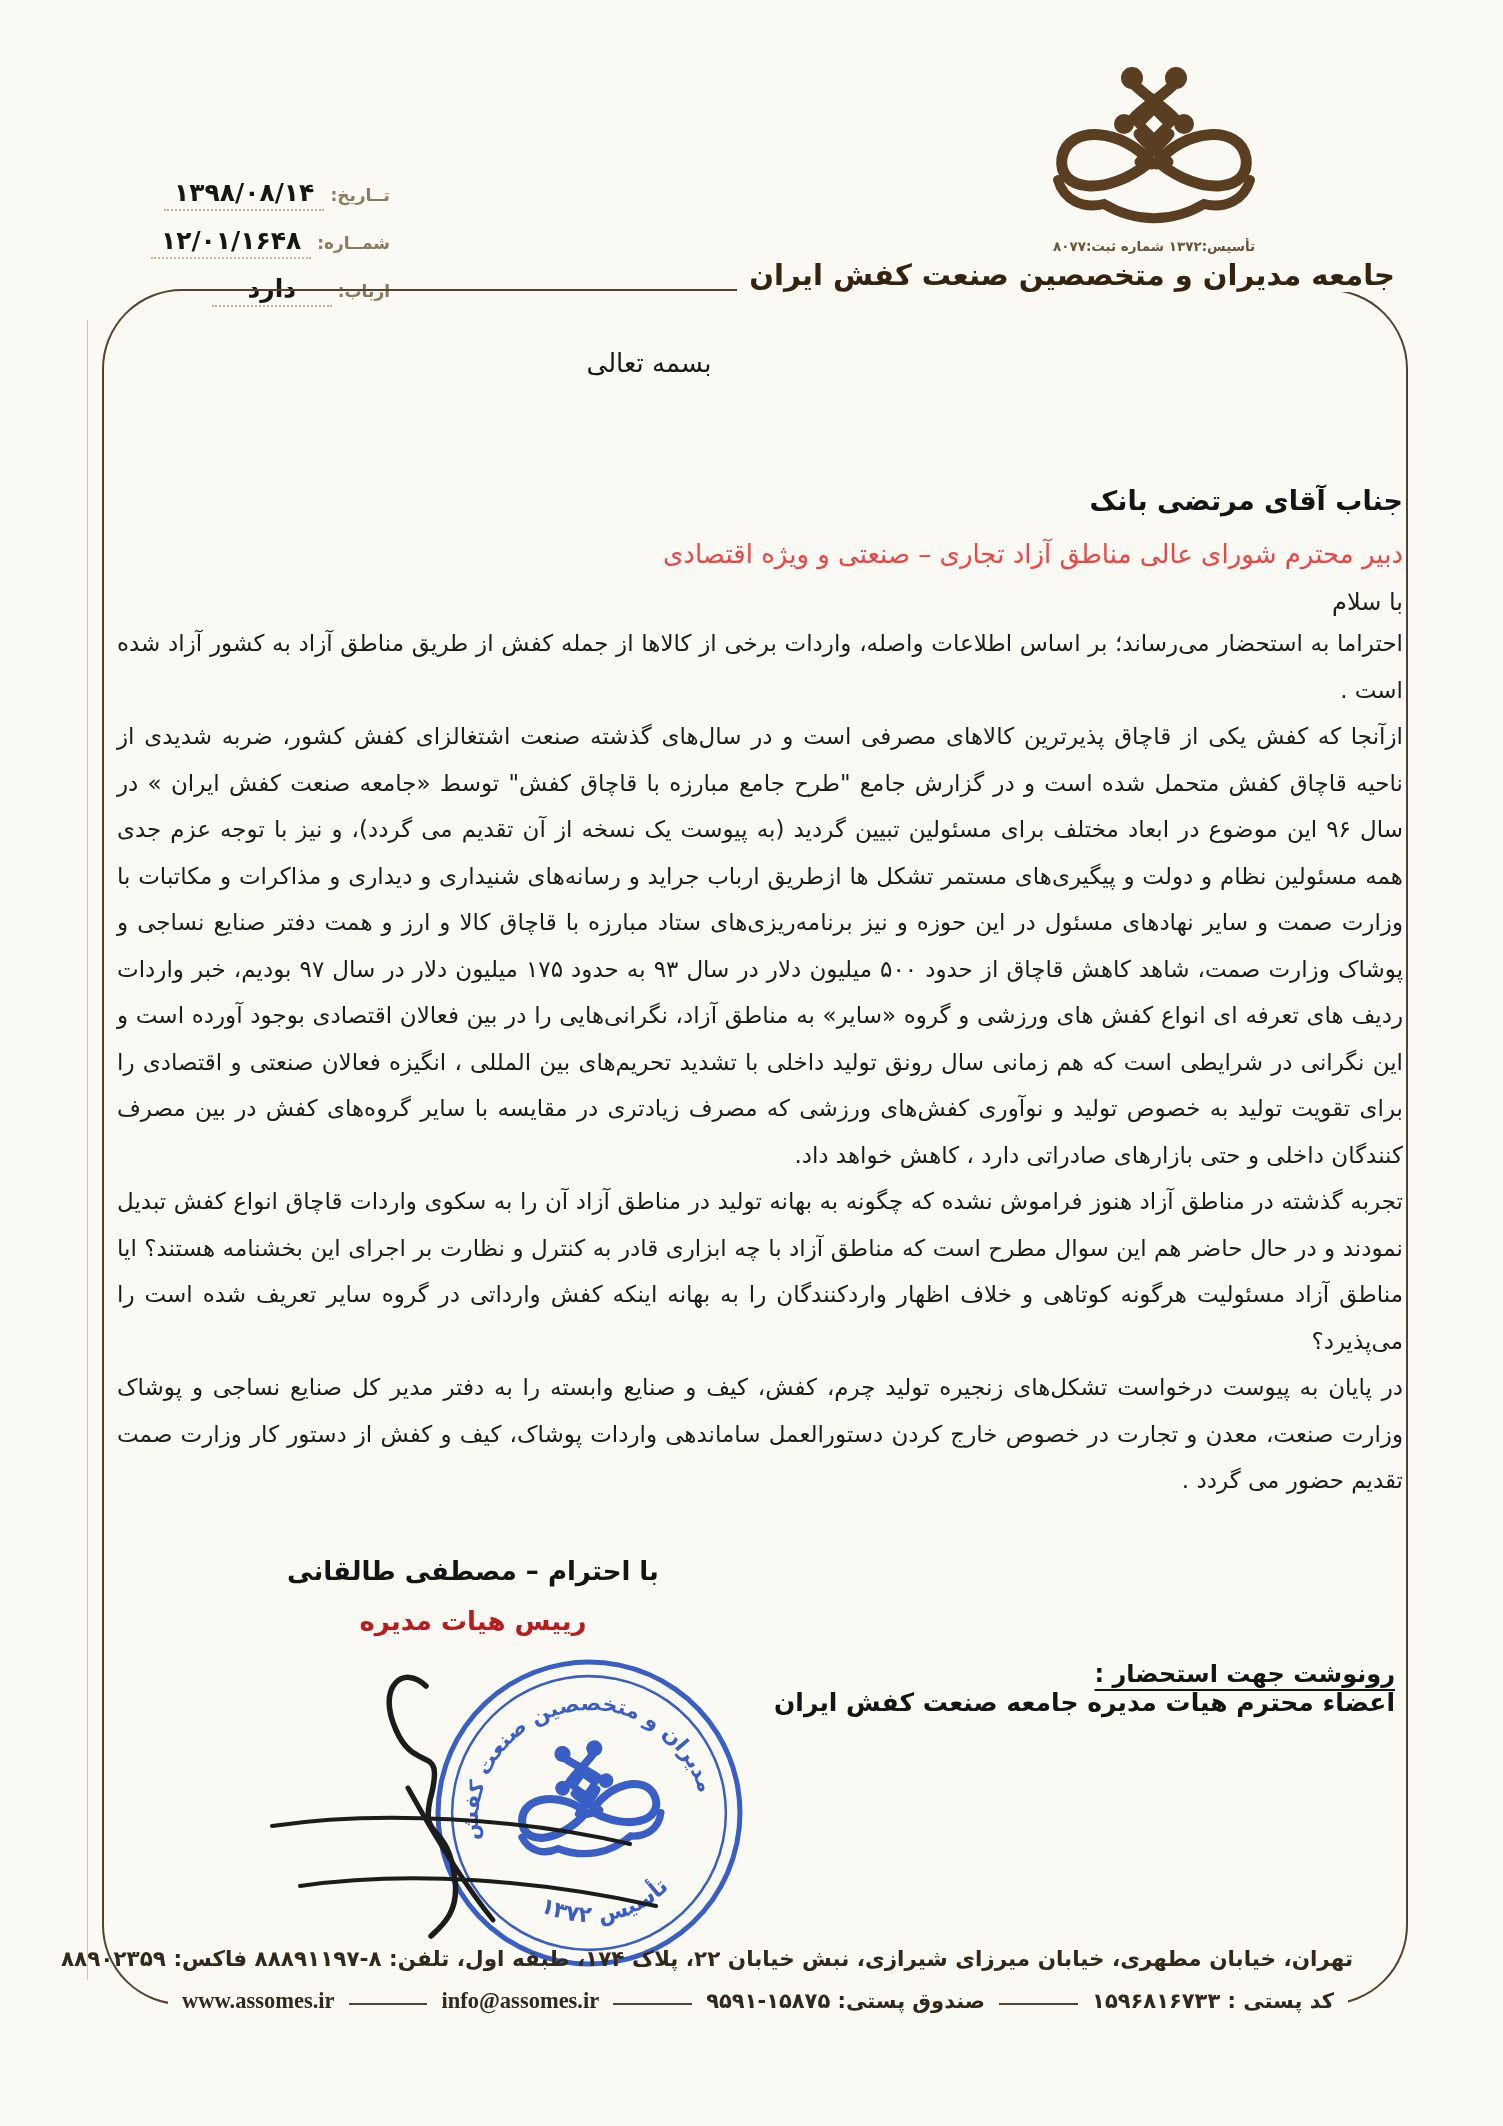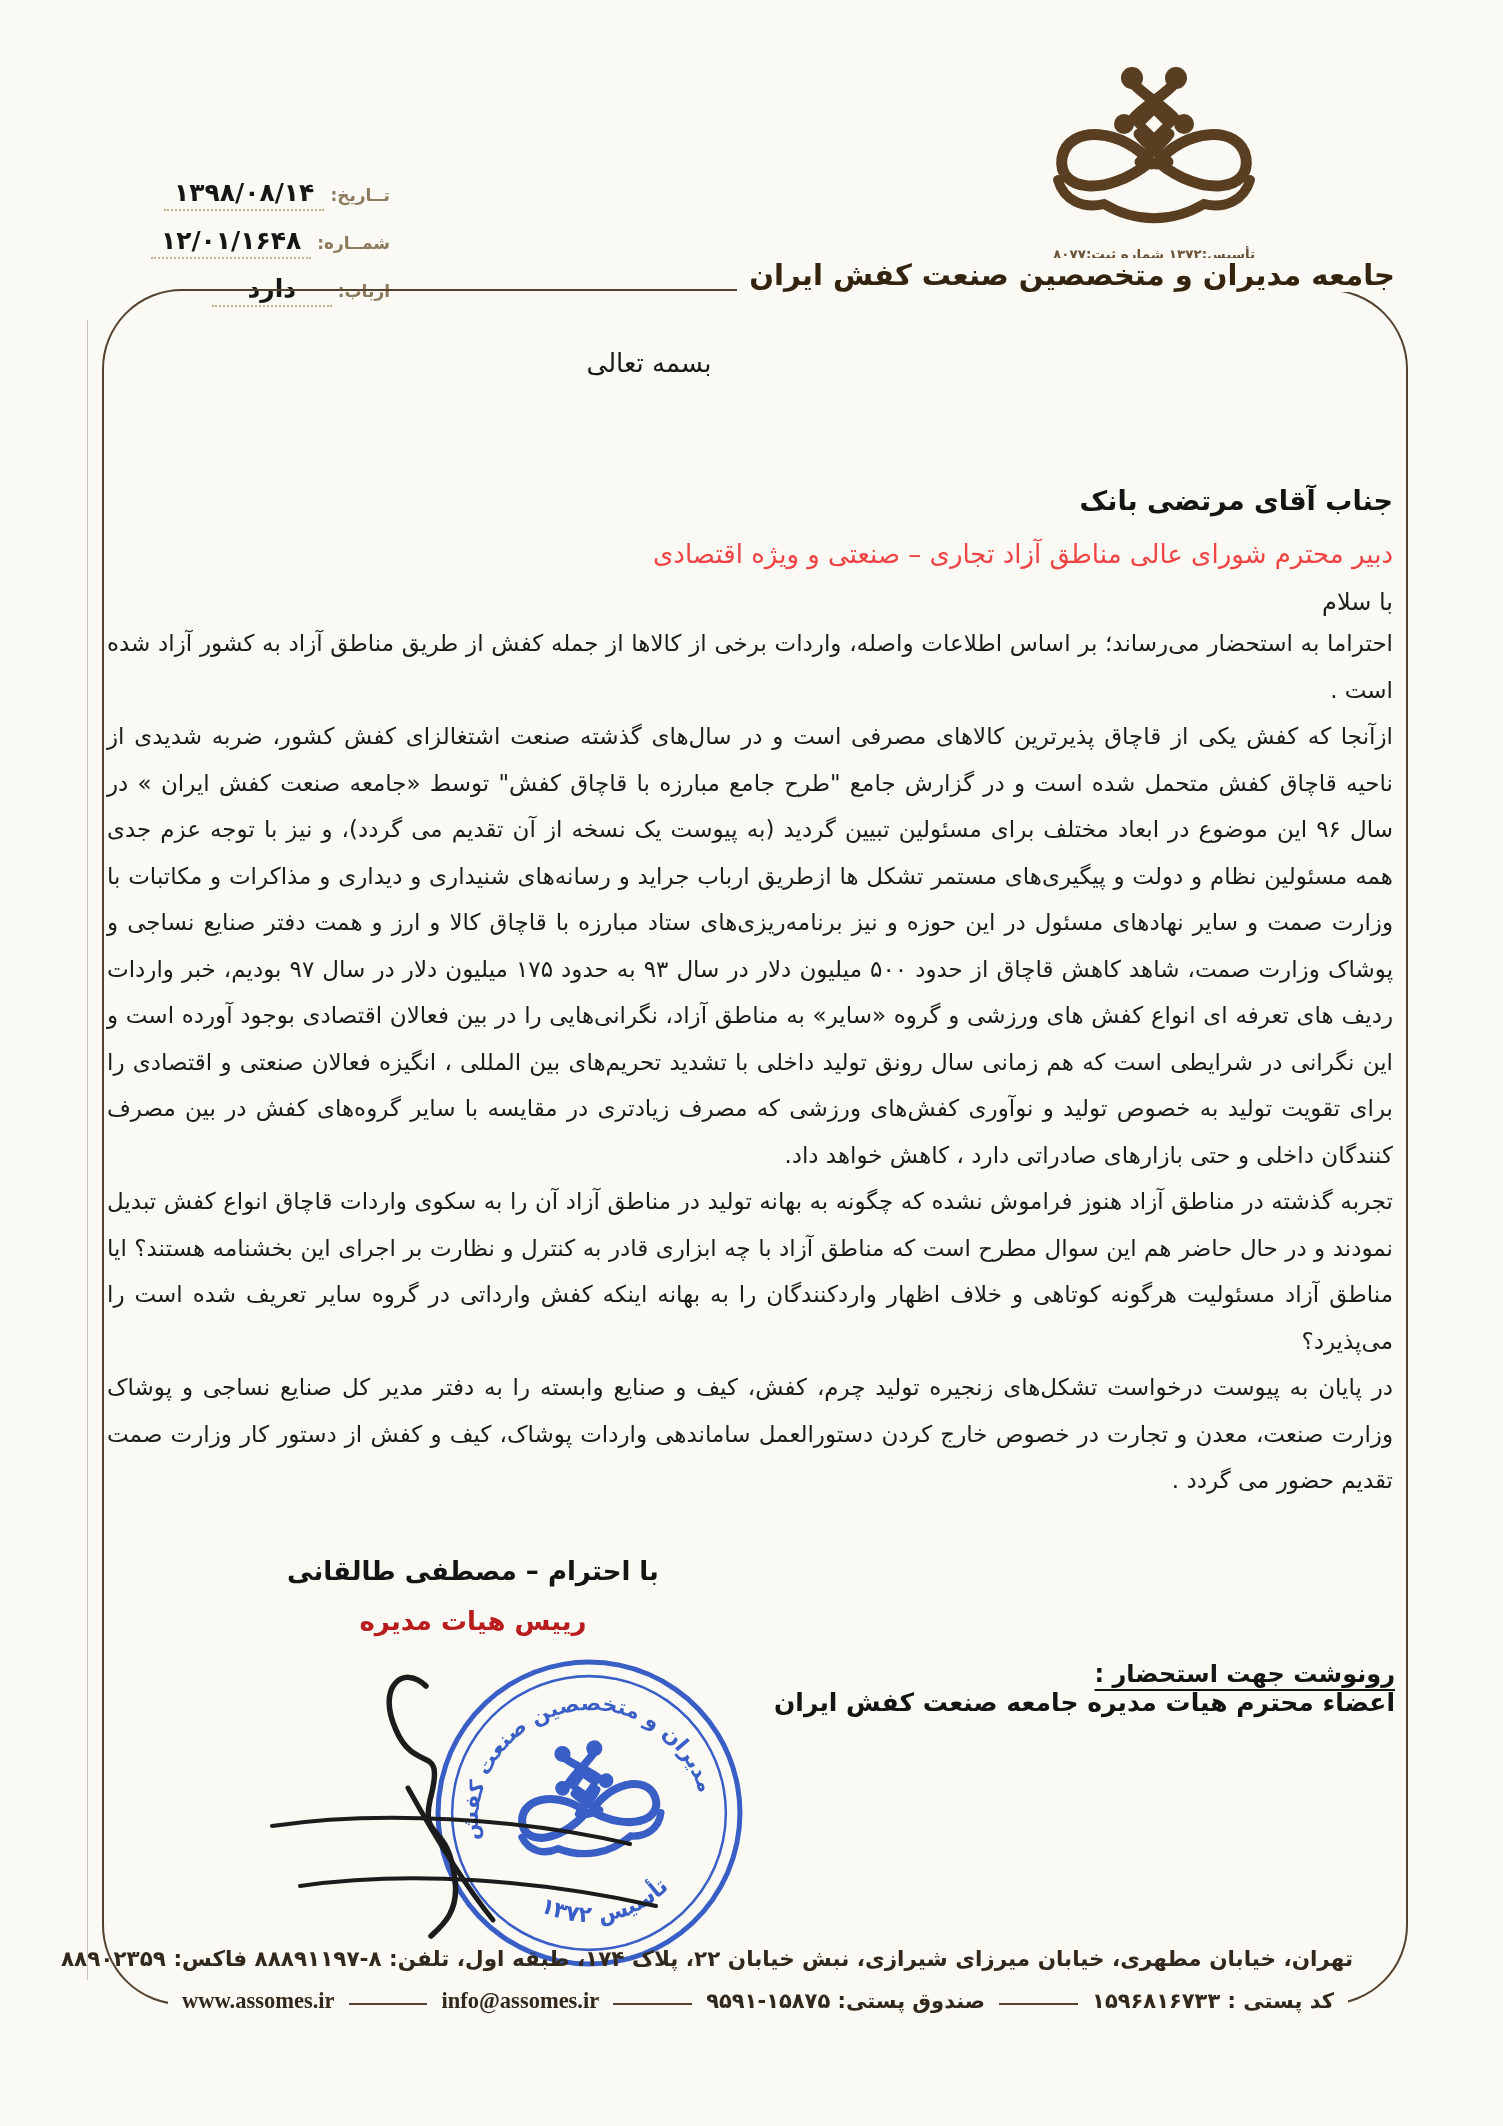"تأسیس:۱۳۷۲ شماره ثبت:۸۰۷۷" .org-subtitle { top: 246px -> 238px }
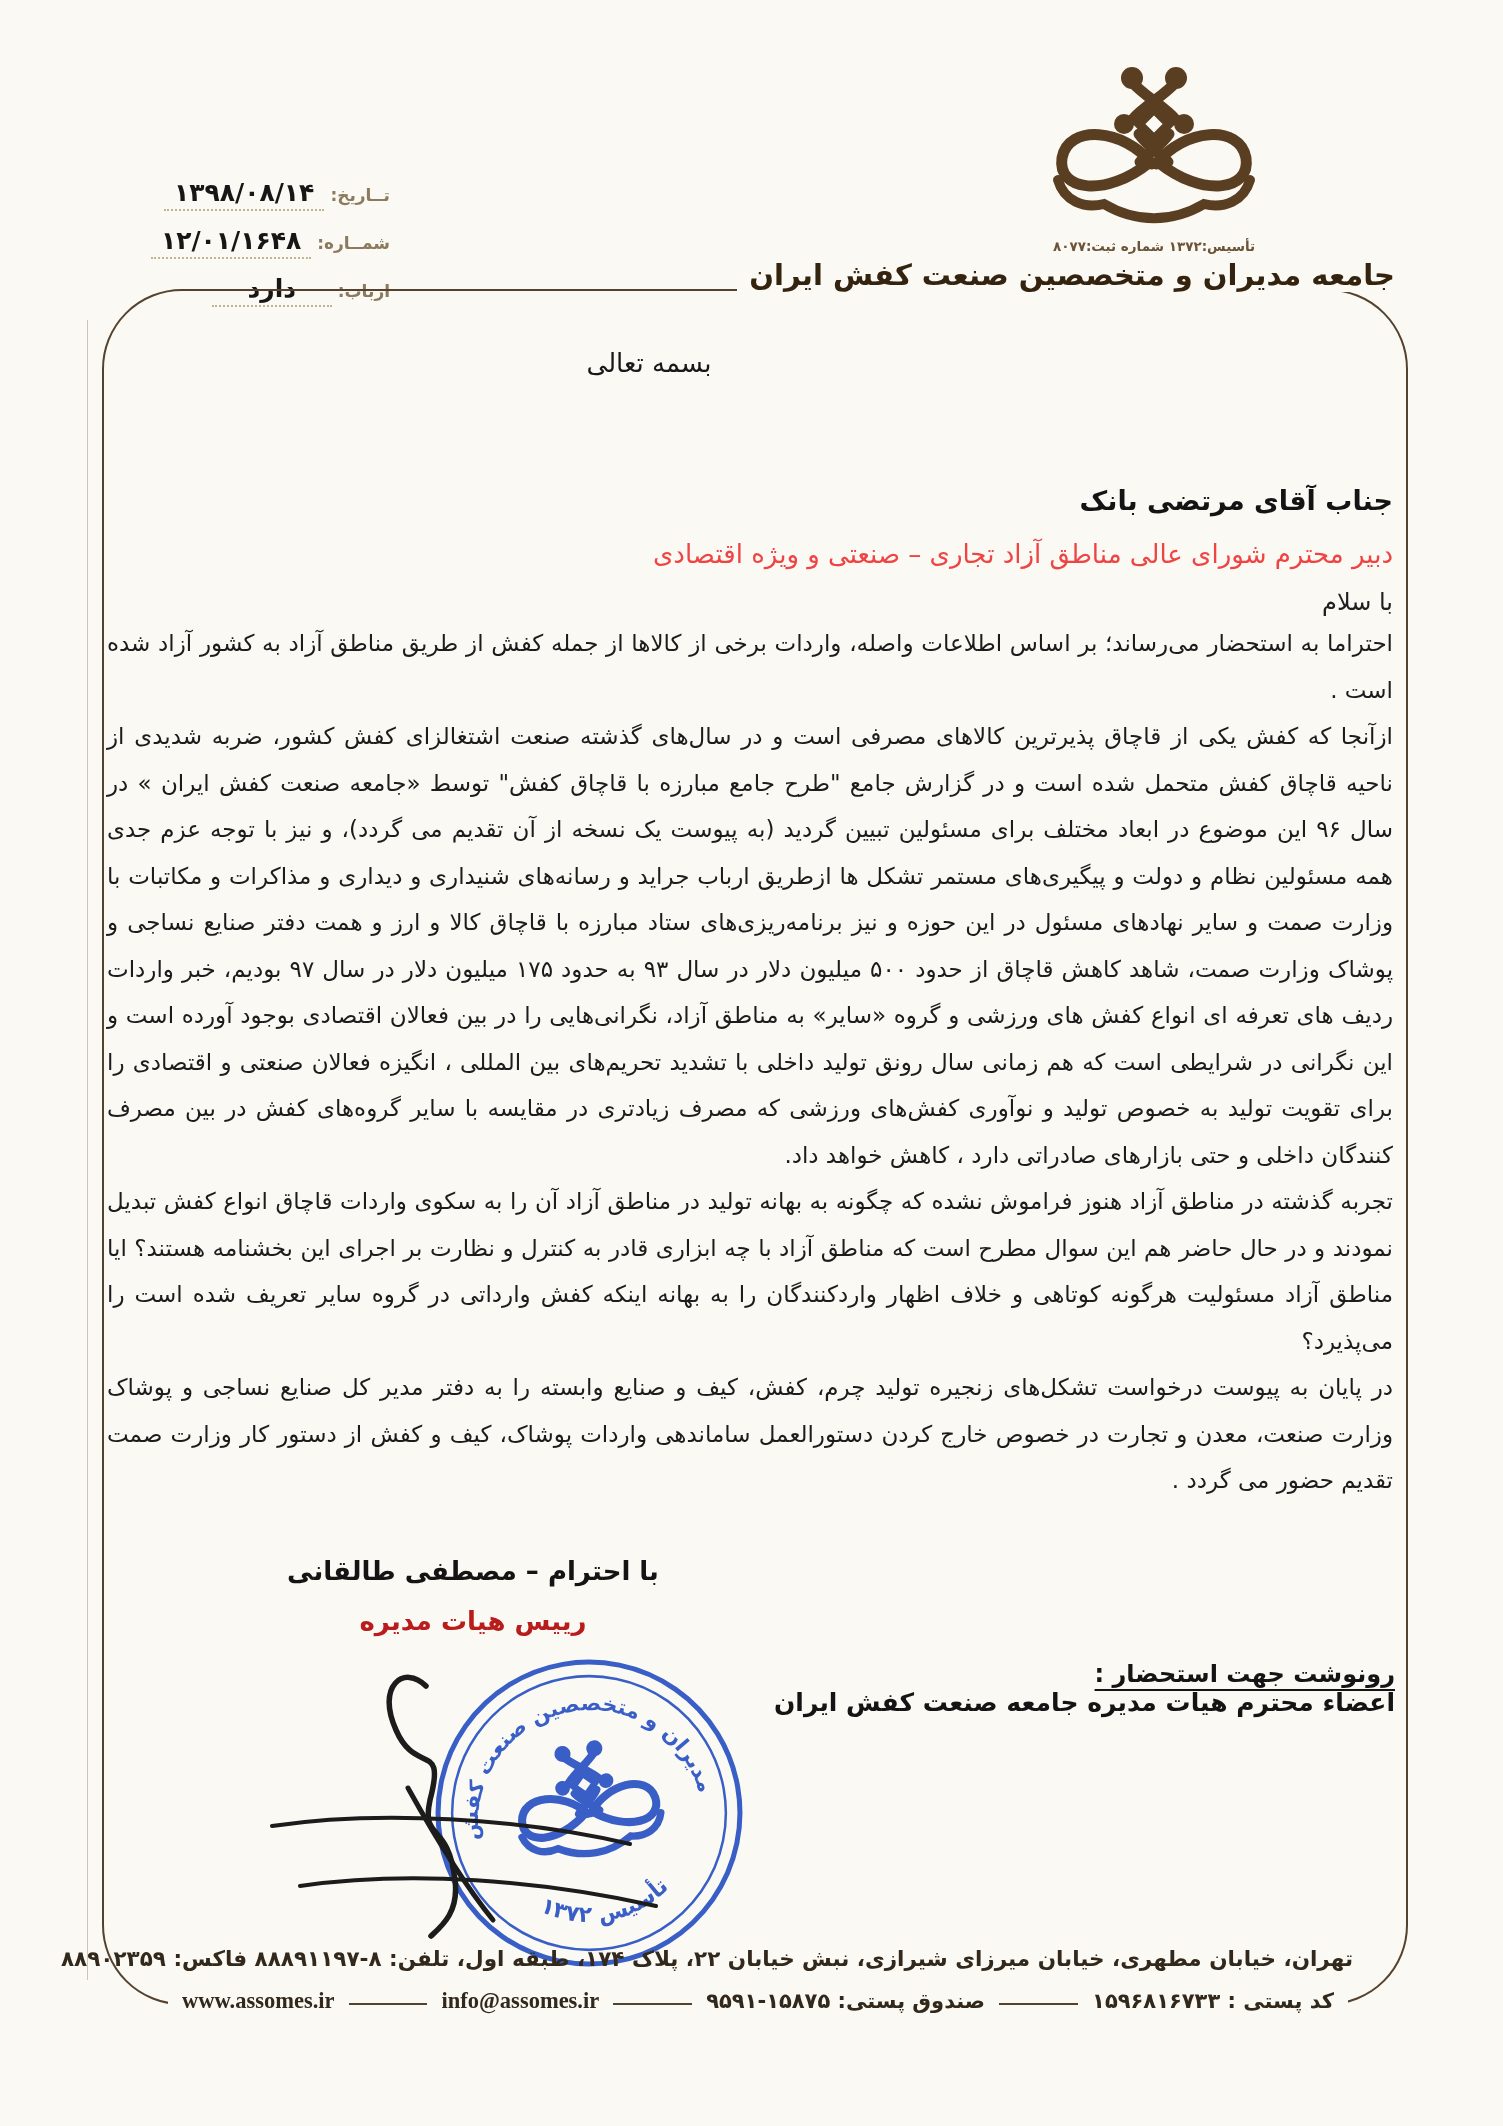"جناب آقای مرتضی بانک" .content { right: 110px -> 100px }
